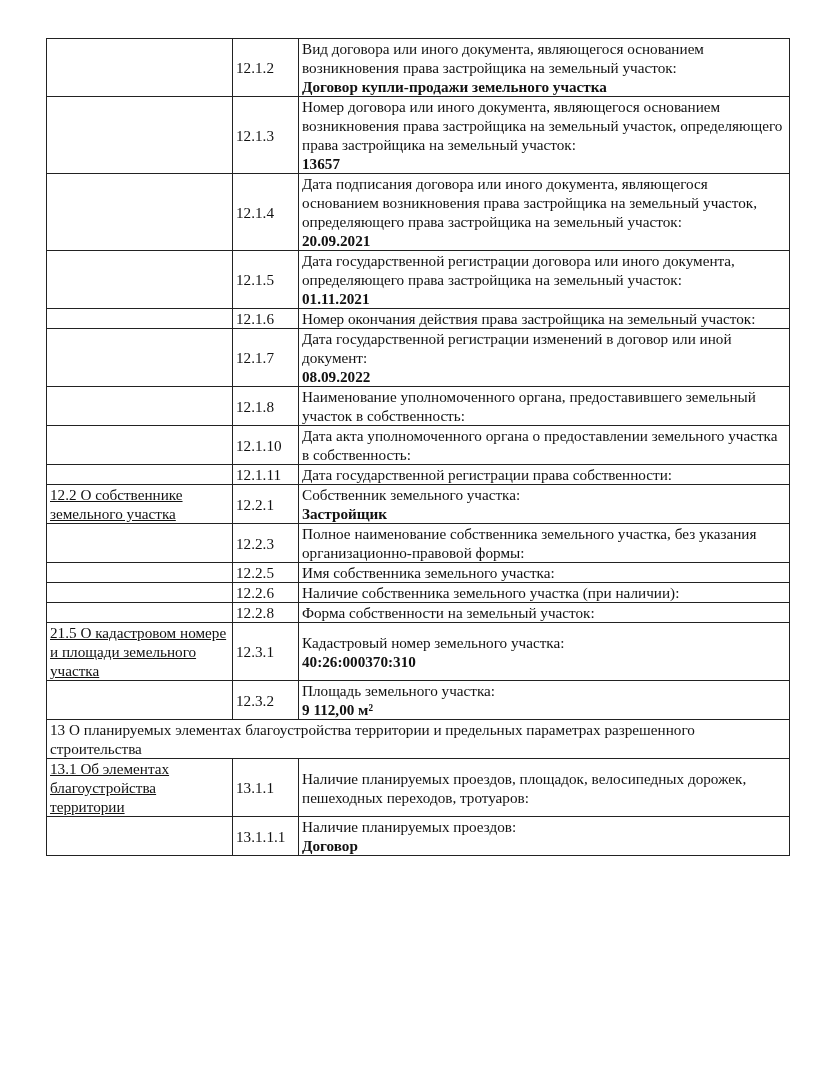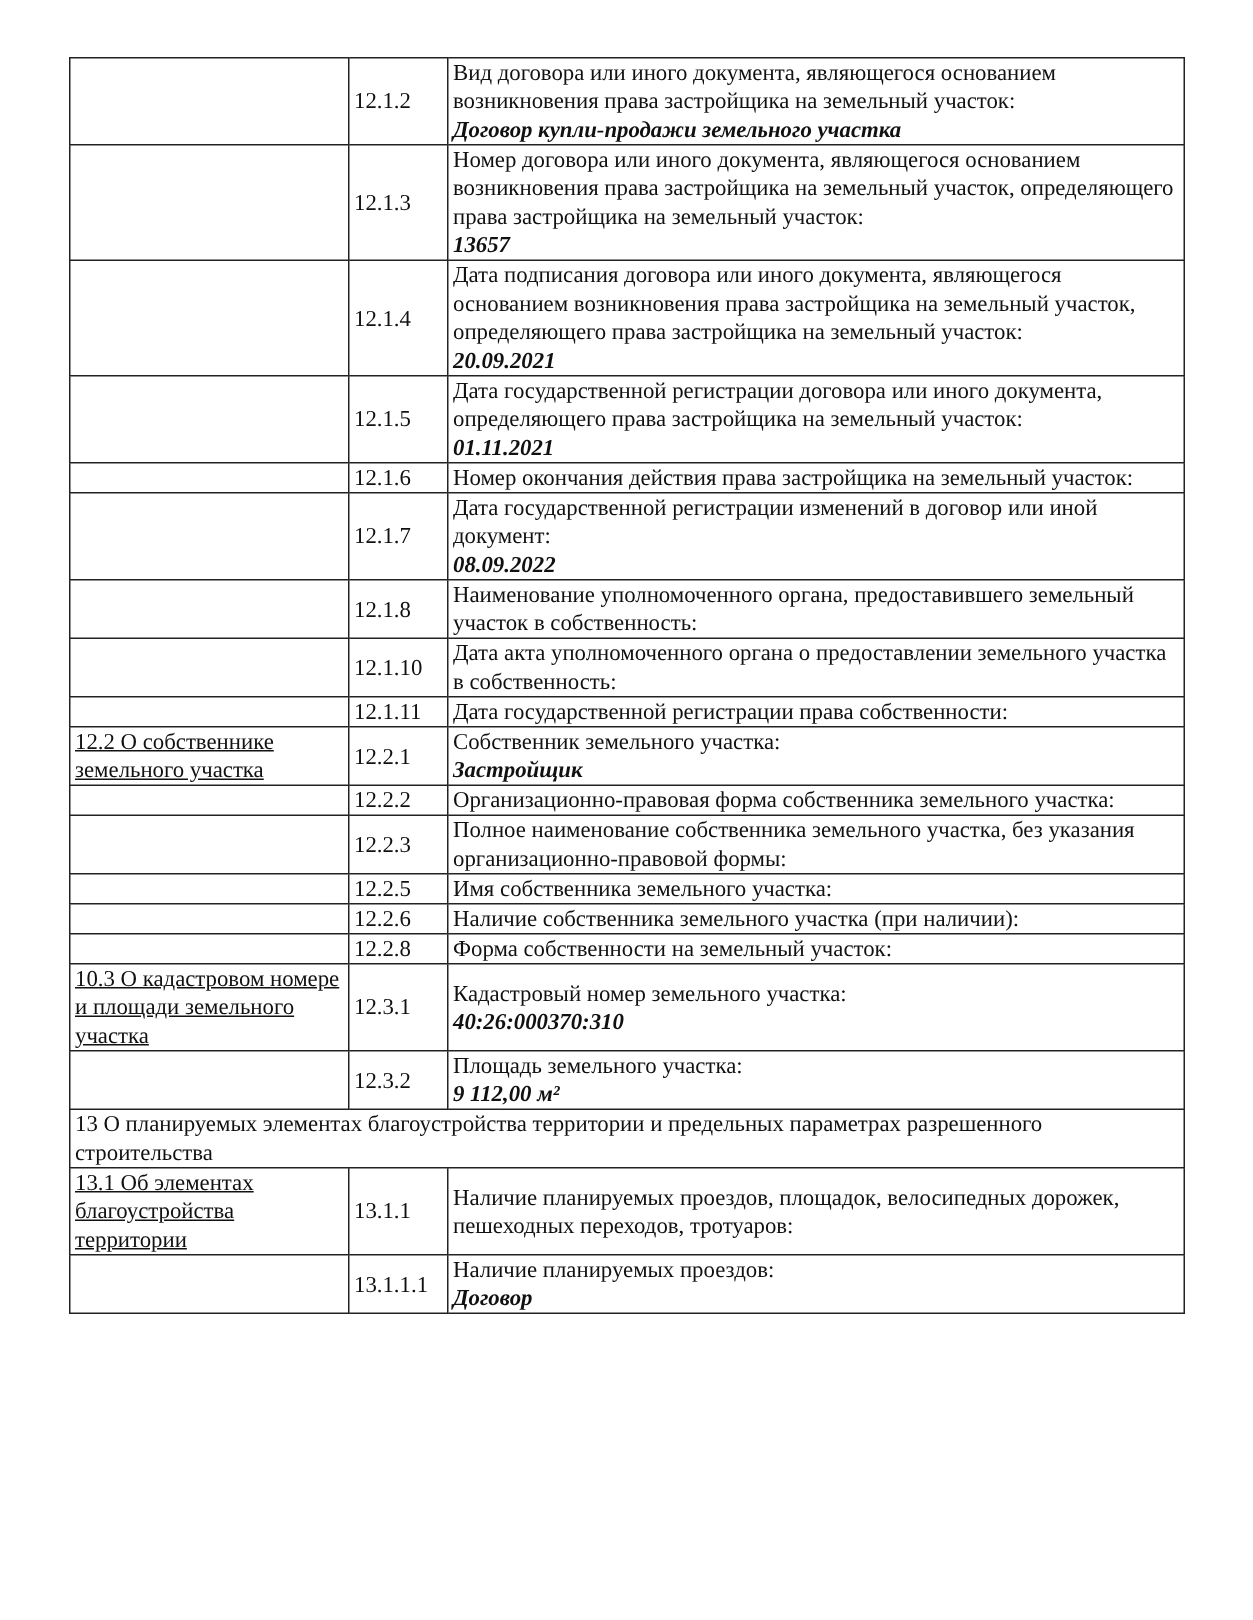"Договор купли-продажи земельного участка" .val { font-style: italic -> none }
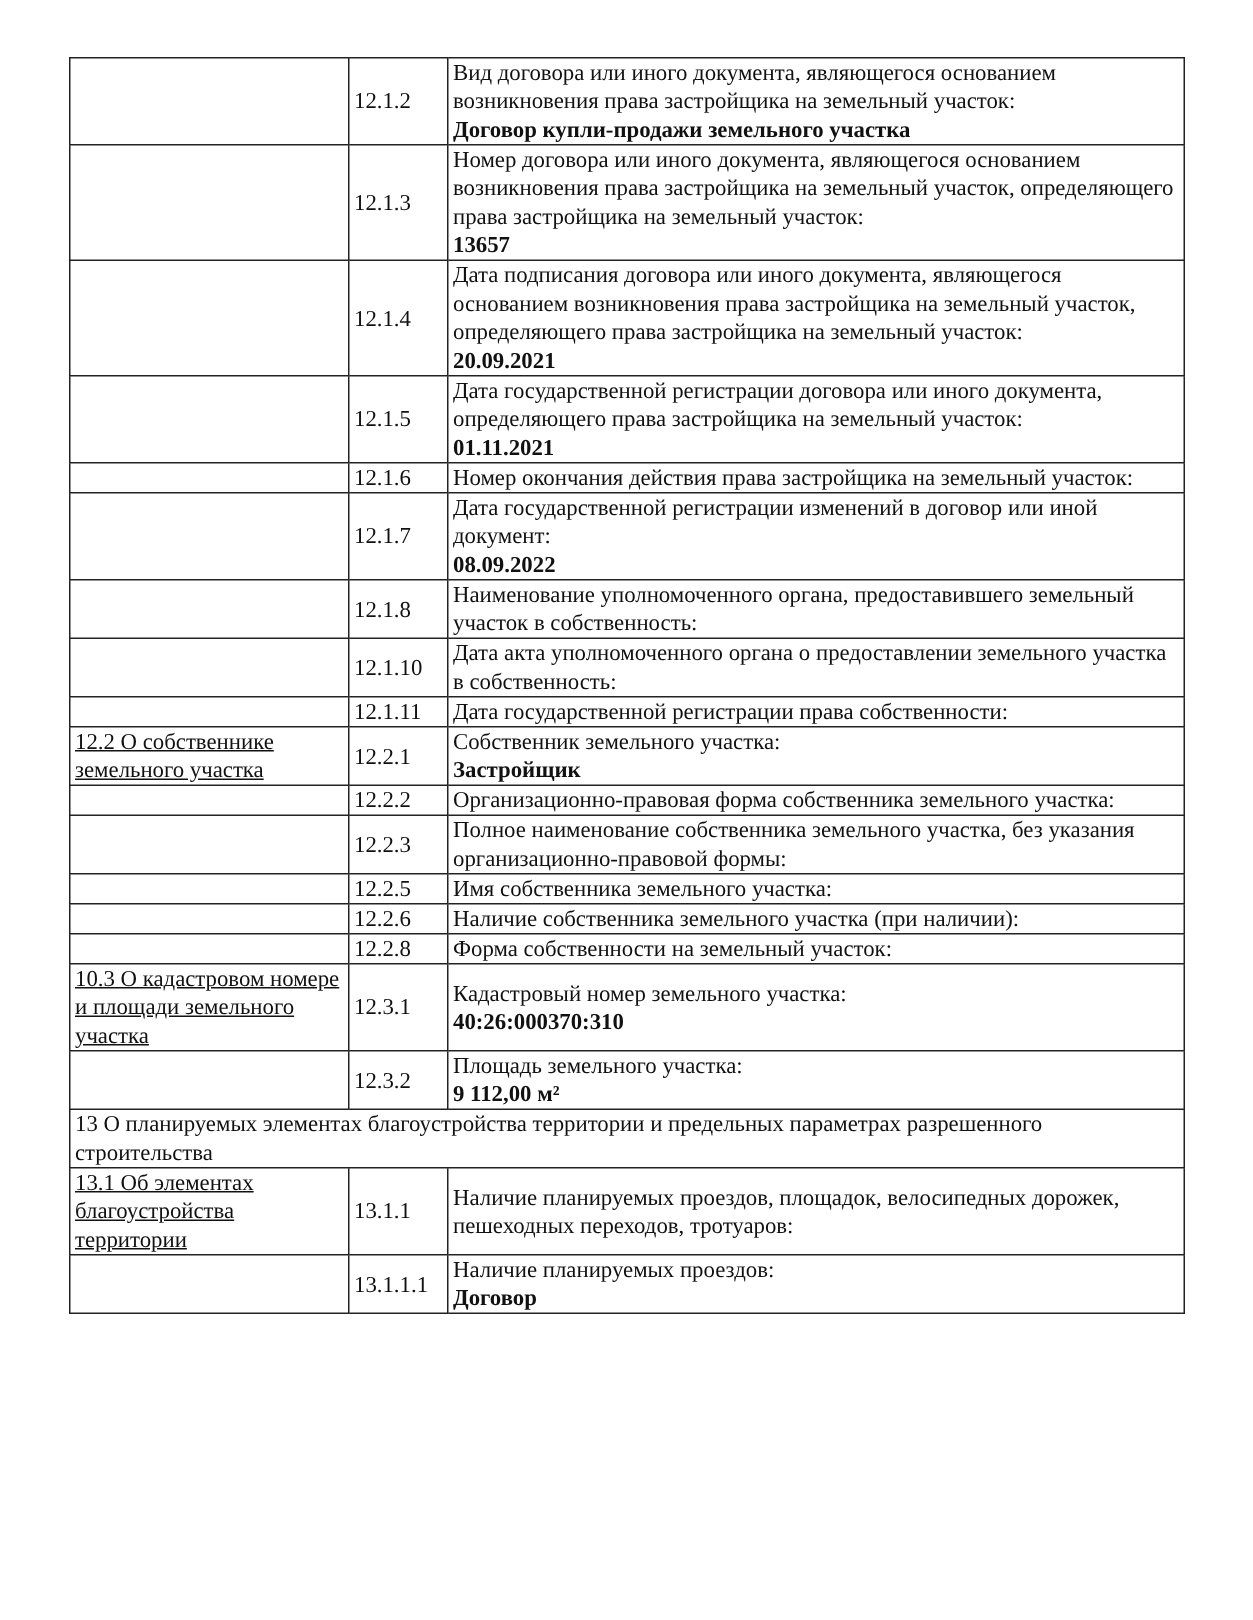"12.2.2" tr { html: <tr> <td></td> <td>12.2.2</td> <td> <span>Организационно-правовая форма собственника земельного участка:</span> </td> </tr> -> none }
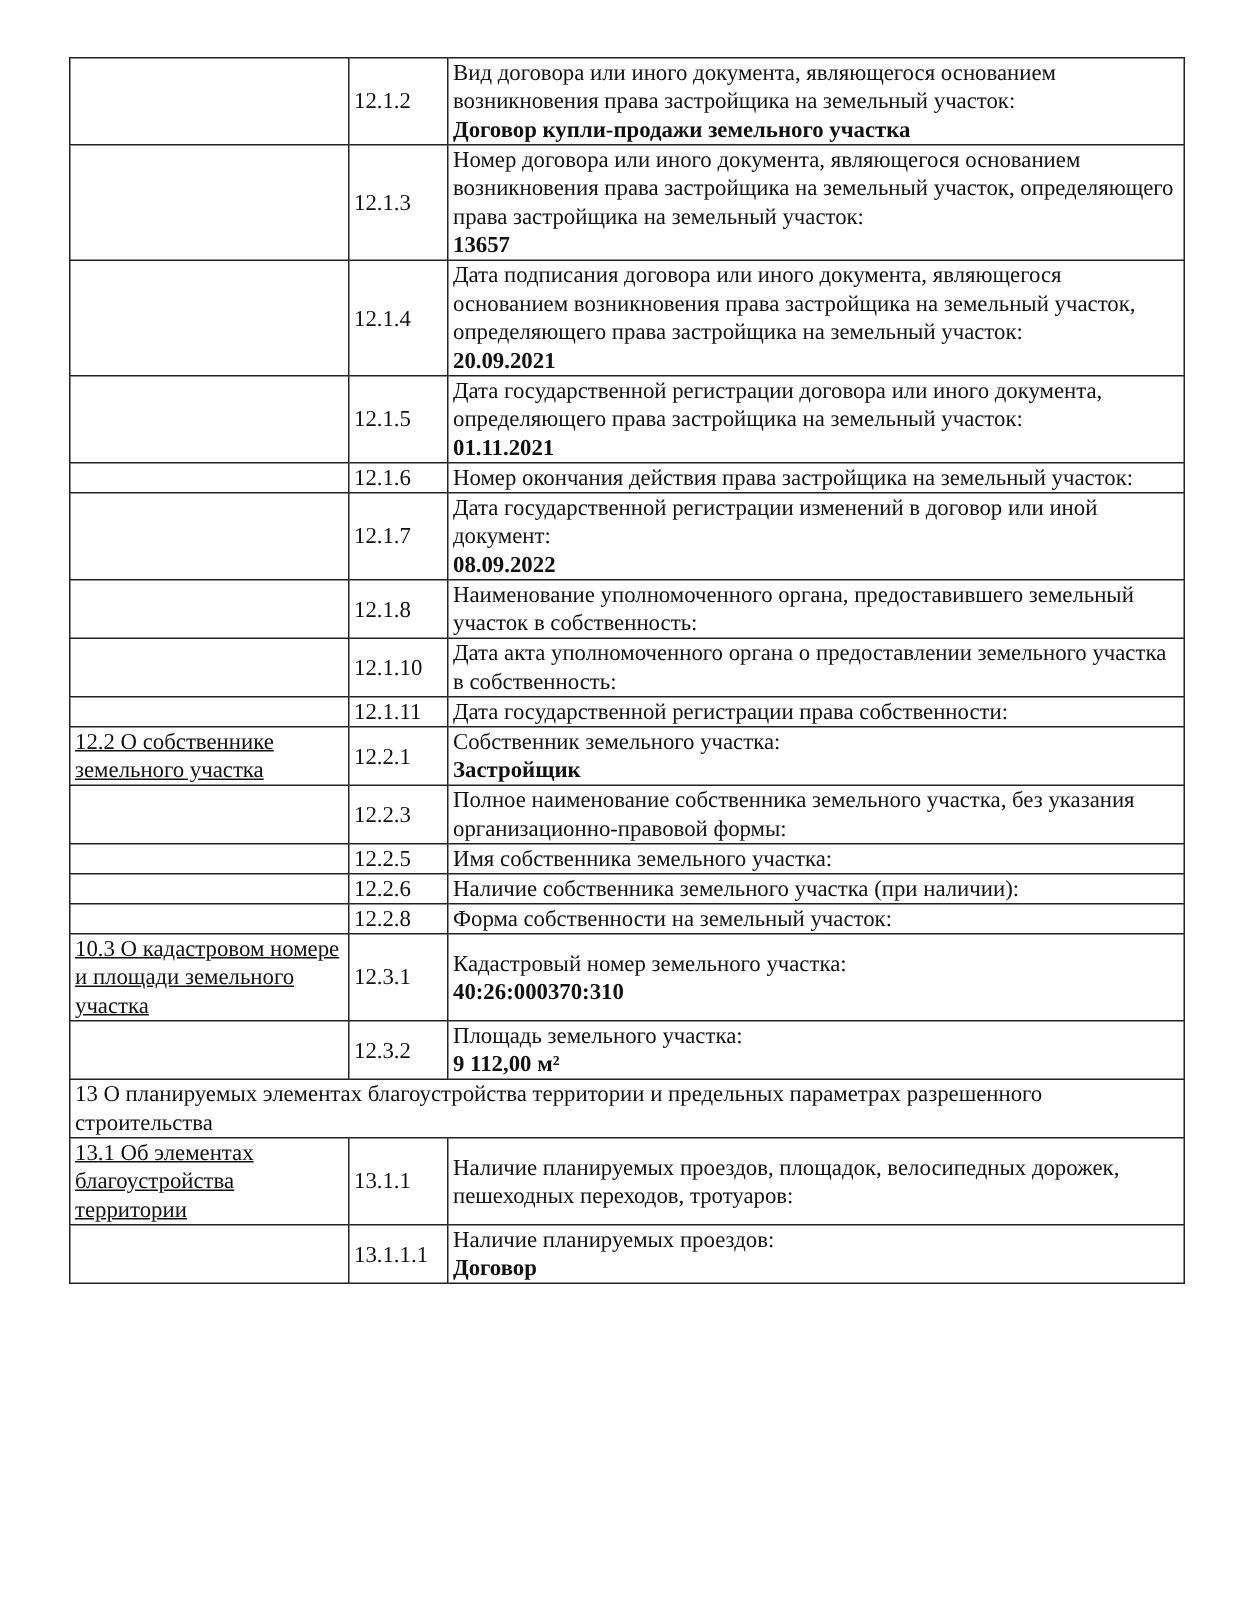"10.3 О кадастровом номере и" td.c1 { text: 10.3 -> 21.5 }
